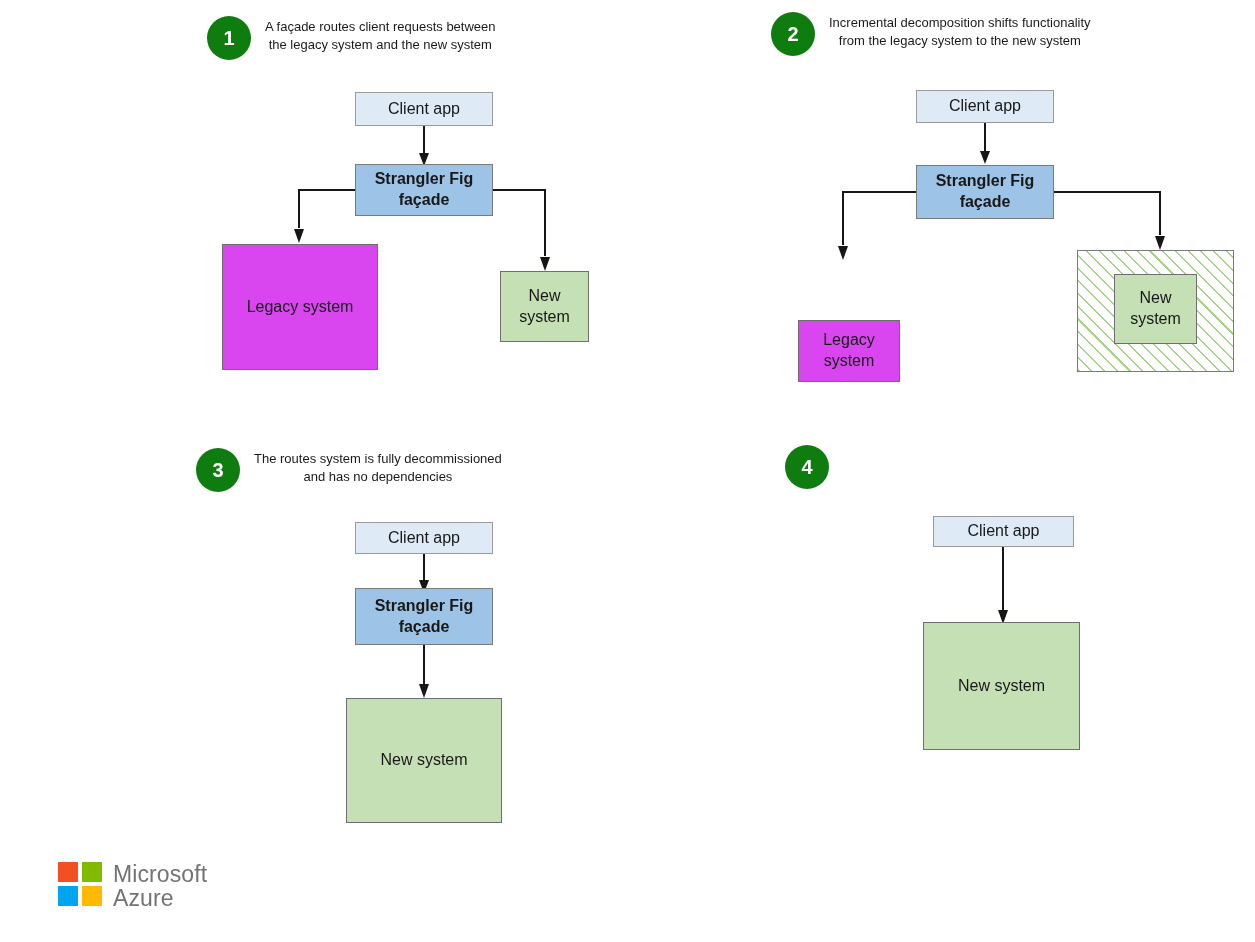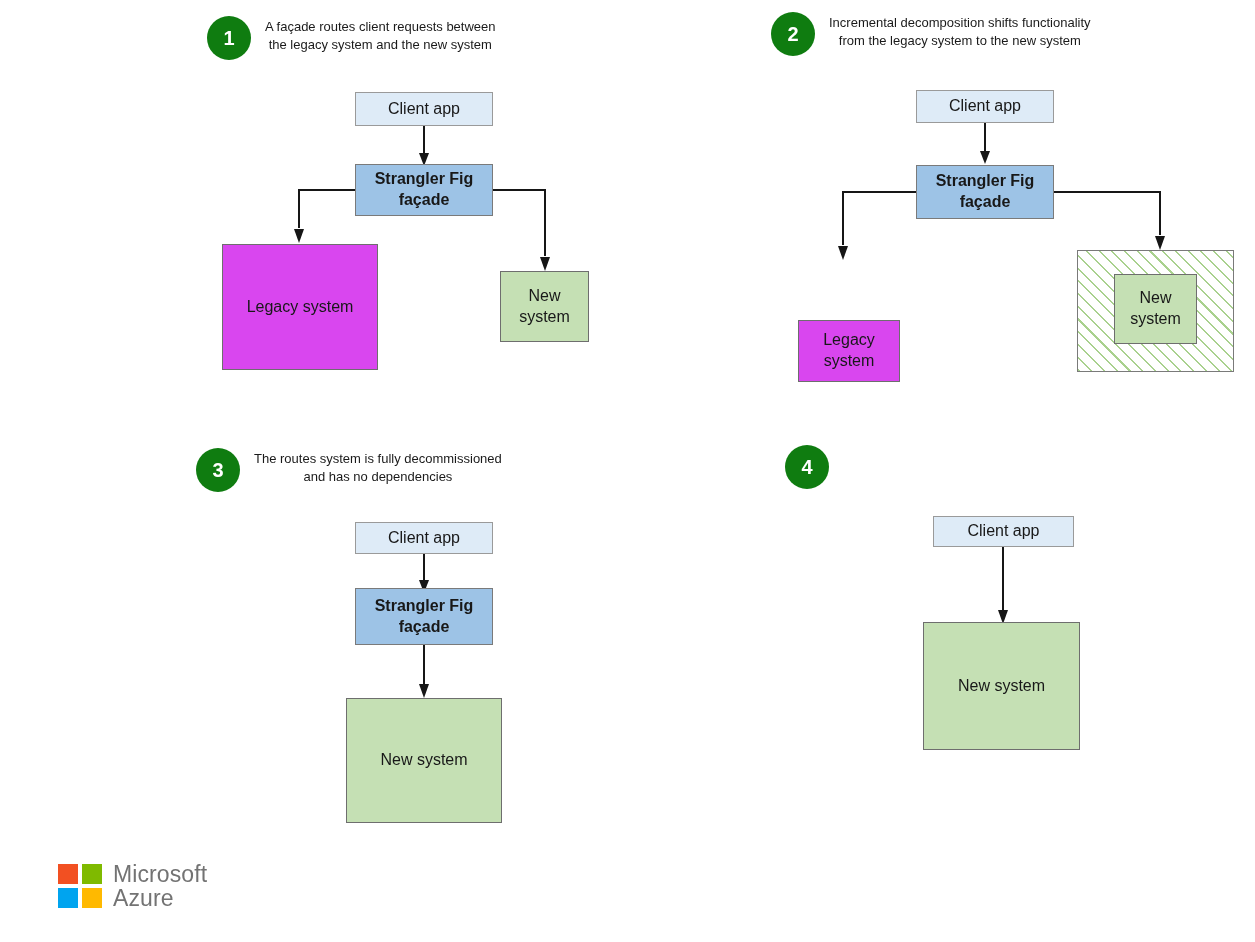"Microsoft" #ms-logo { align-items: center -> none }
